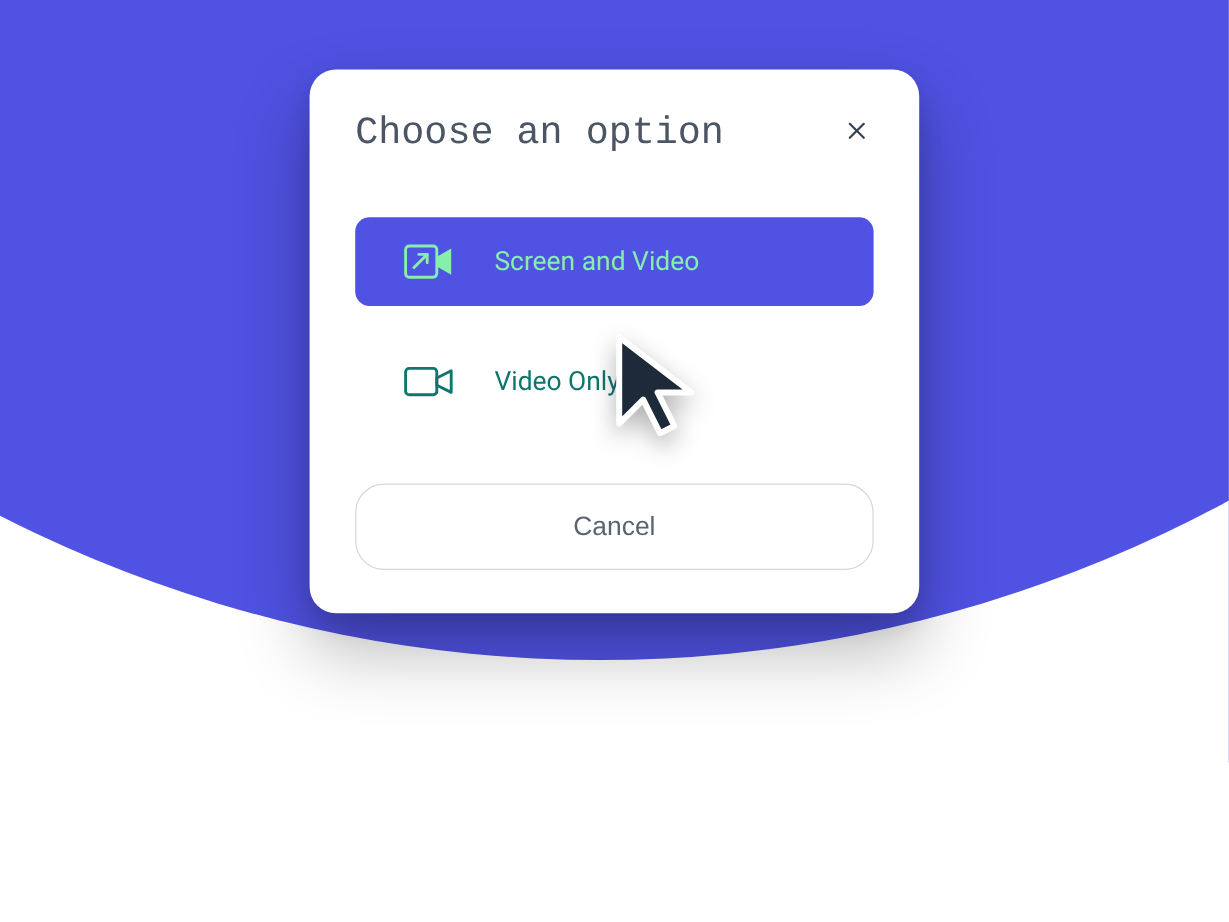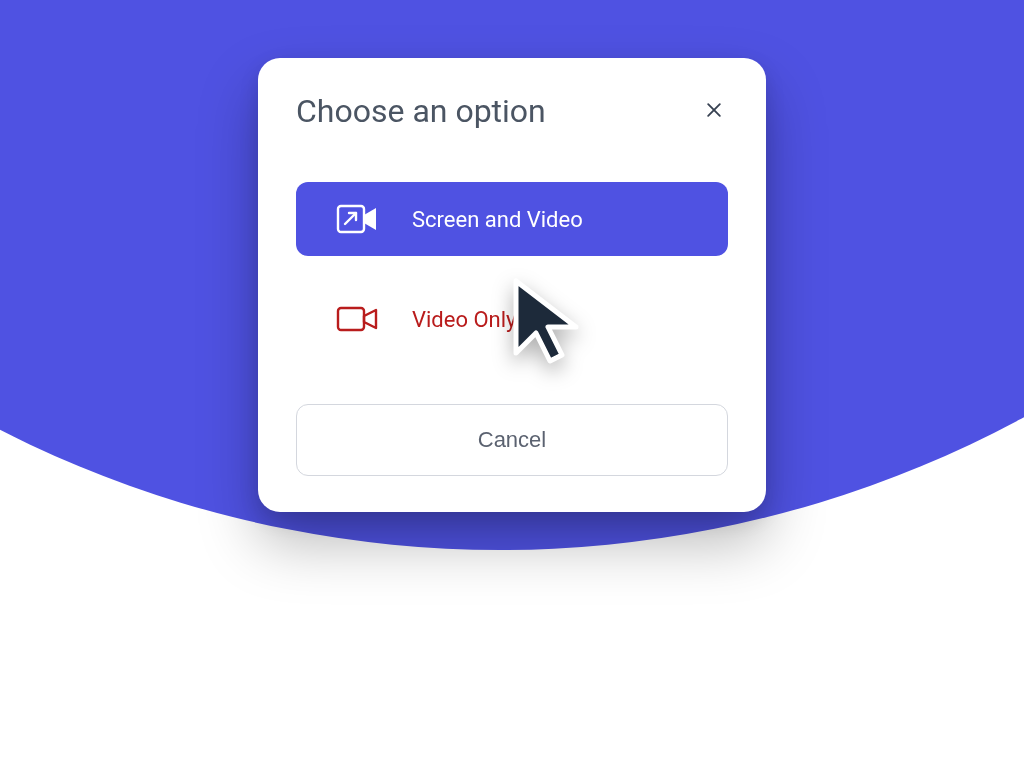"Choose an option" .modal-title { font-family: none -> Liberation Mono, monospace }
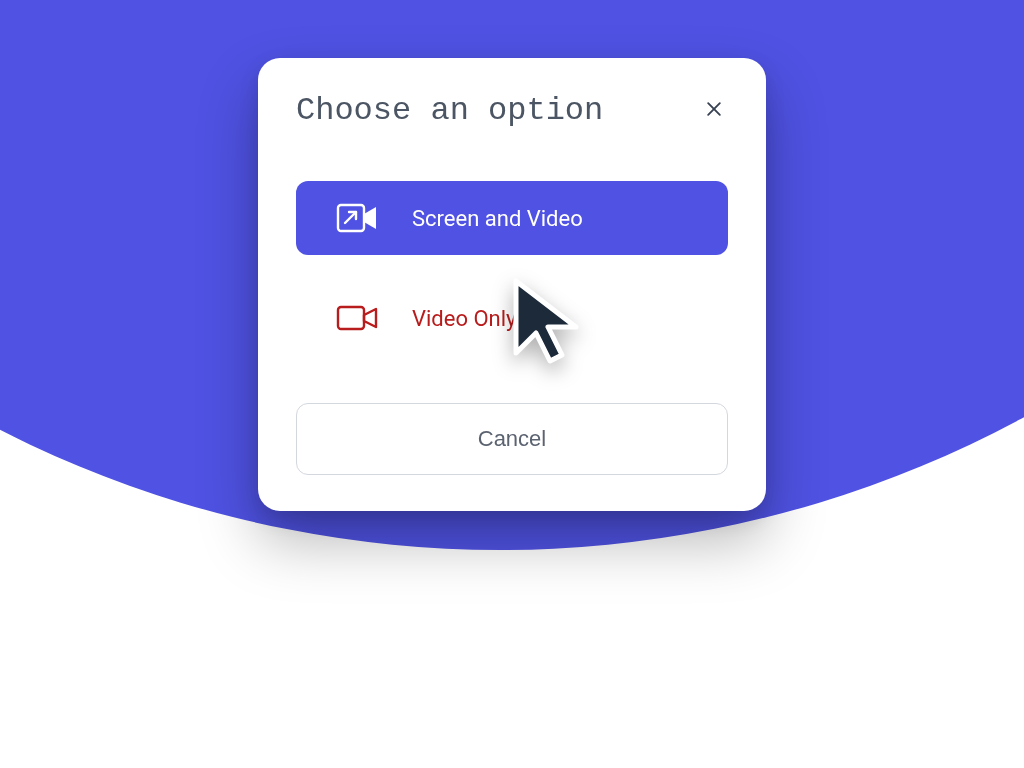"Screen and Video" .option.selected { color: #ffffff -> #86efac }
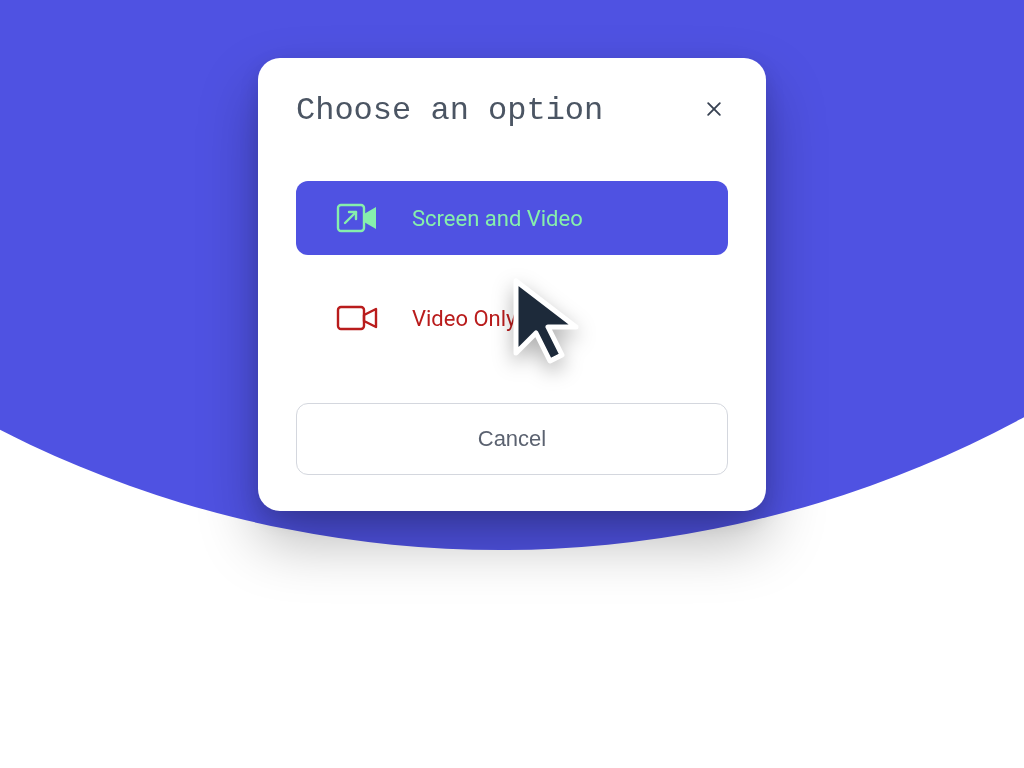"Video Only" .option { color: #b91c1c -> #0f766e }
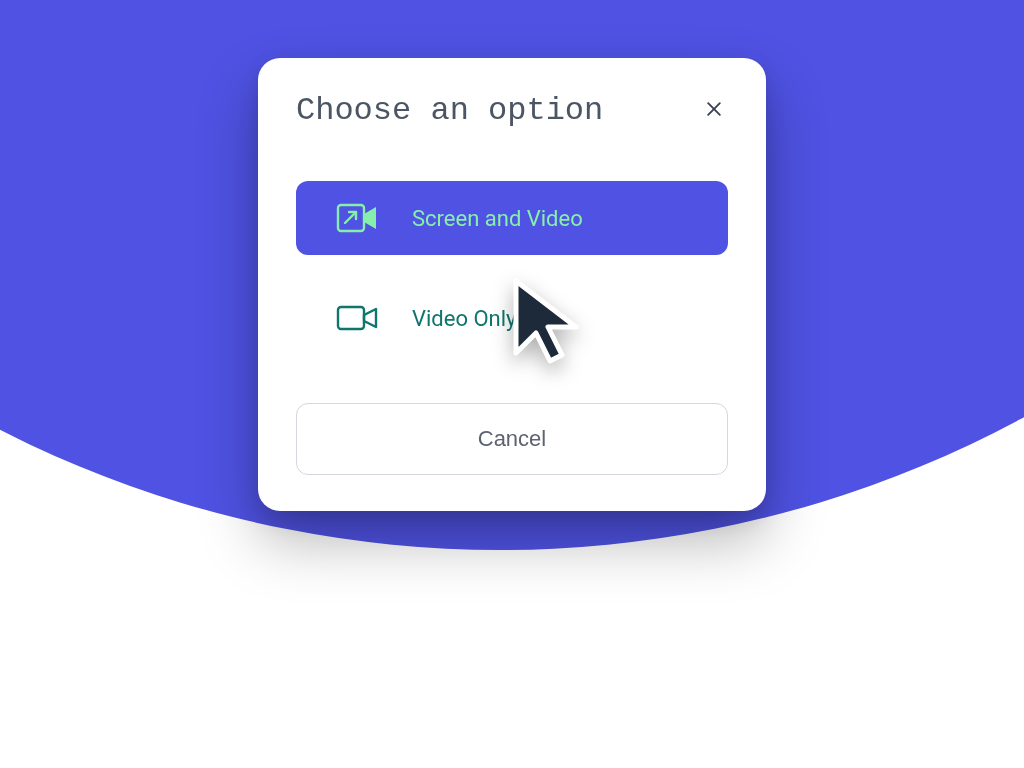"Cancel" .cancel-btn { border-radius: 12px -> 24px }
